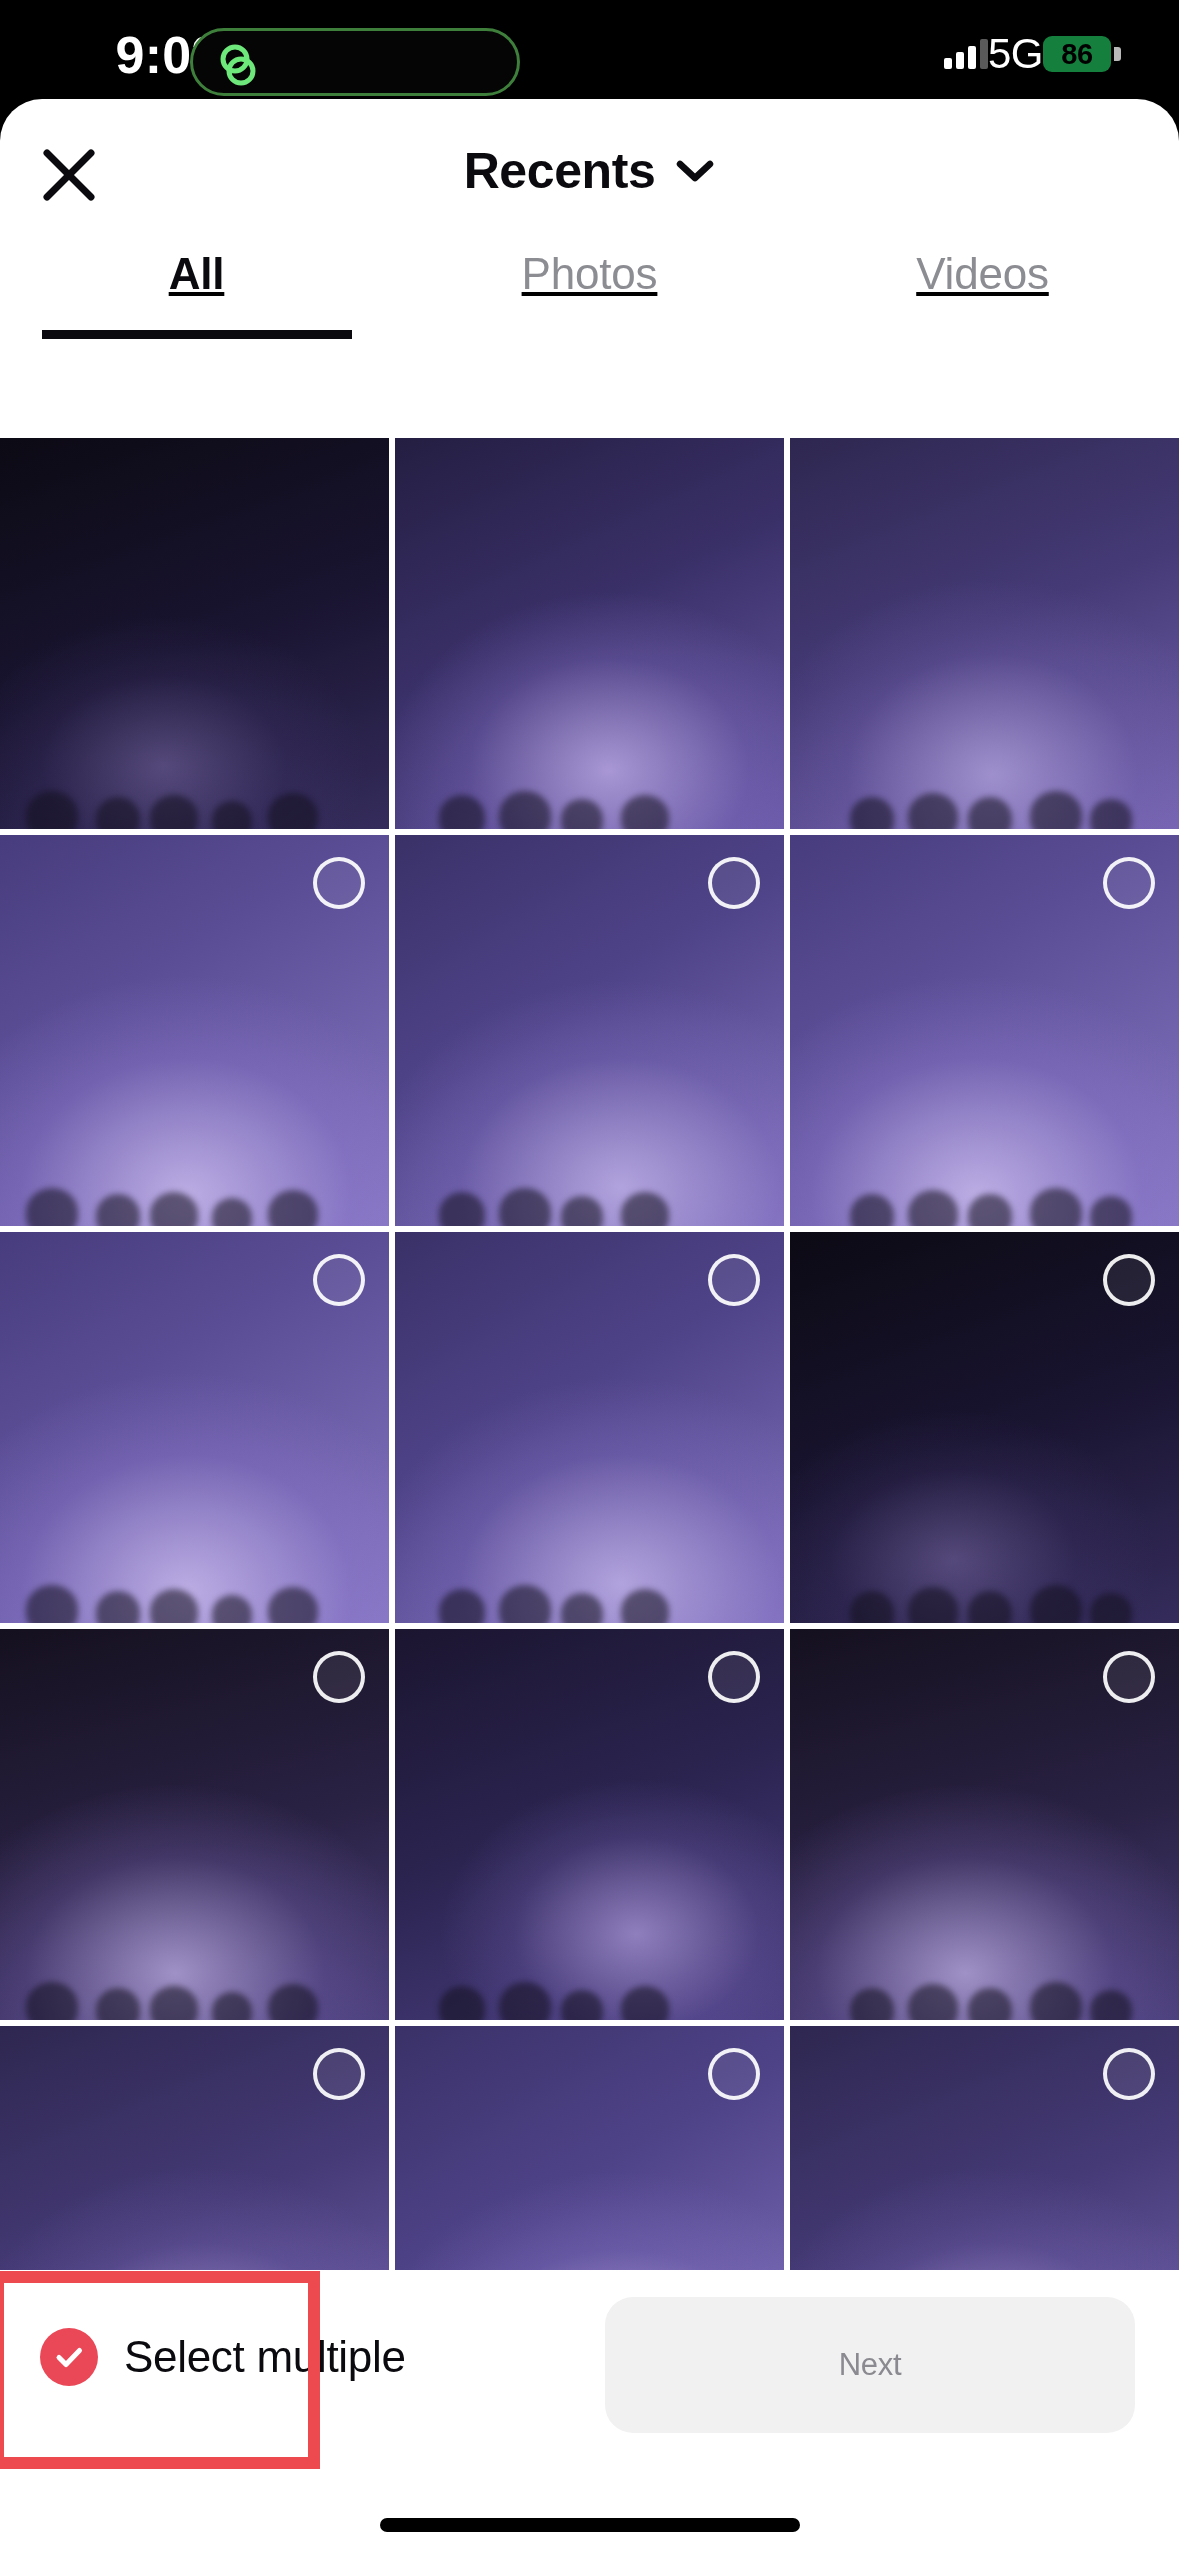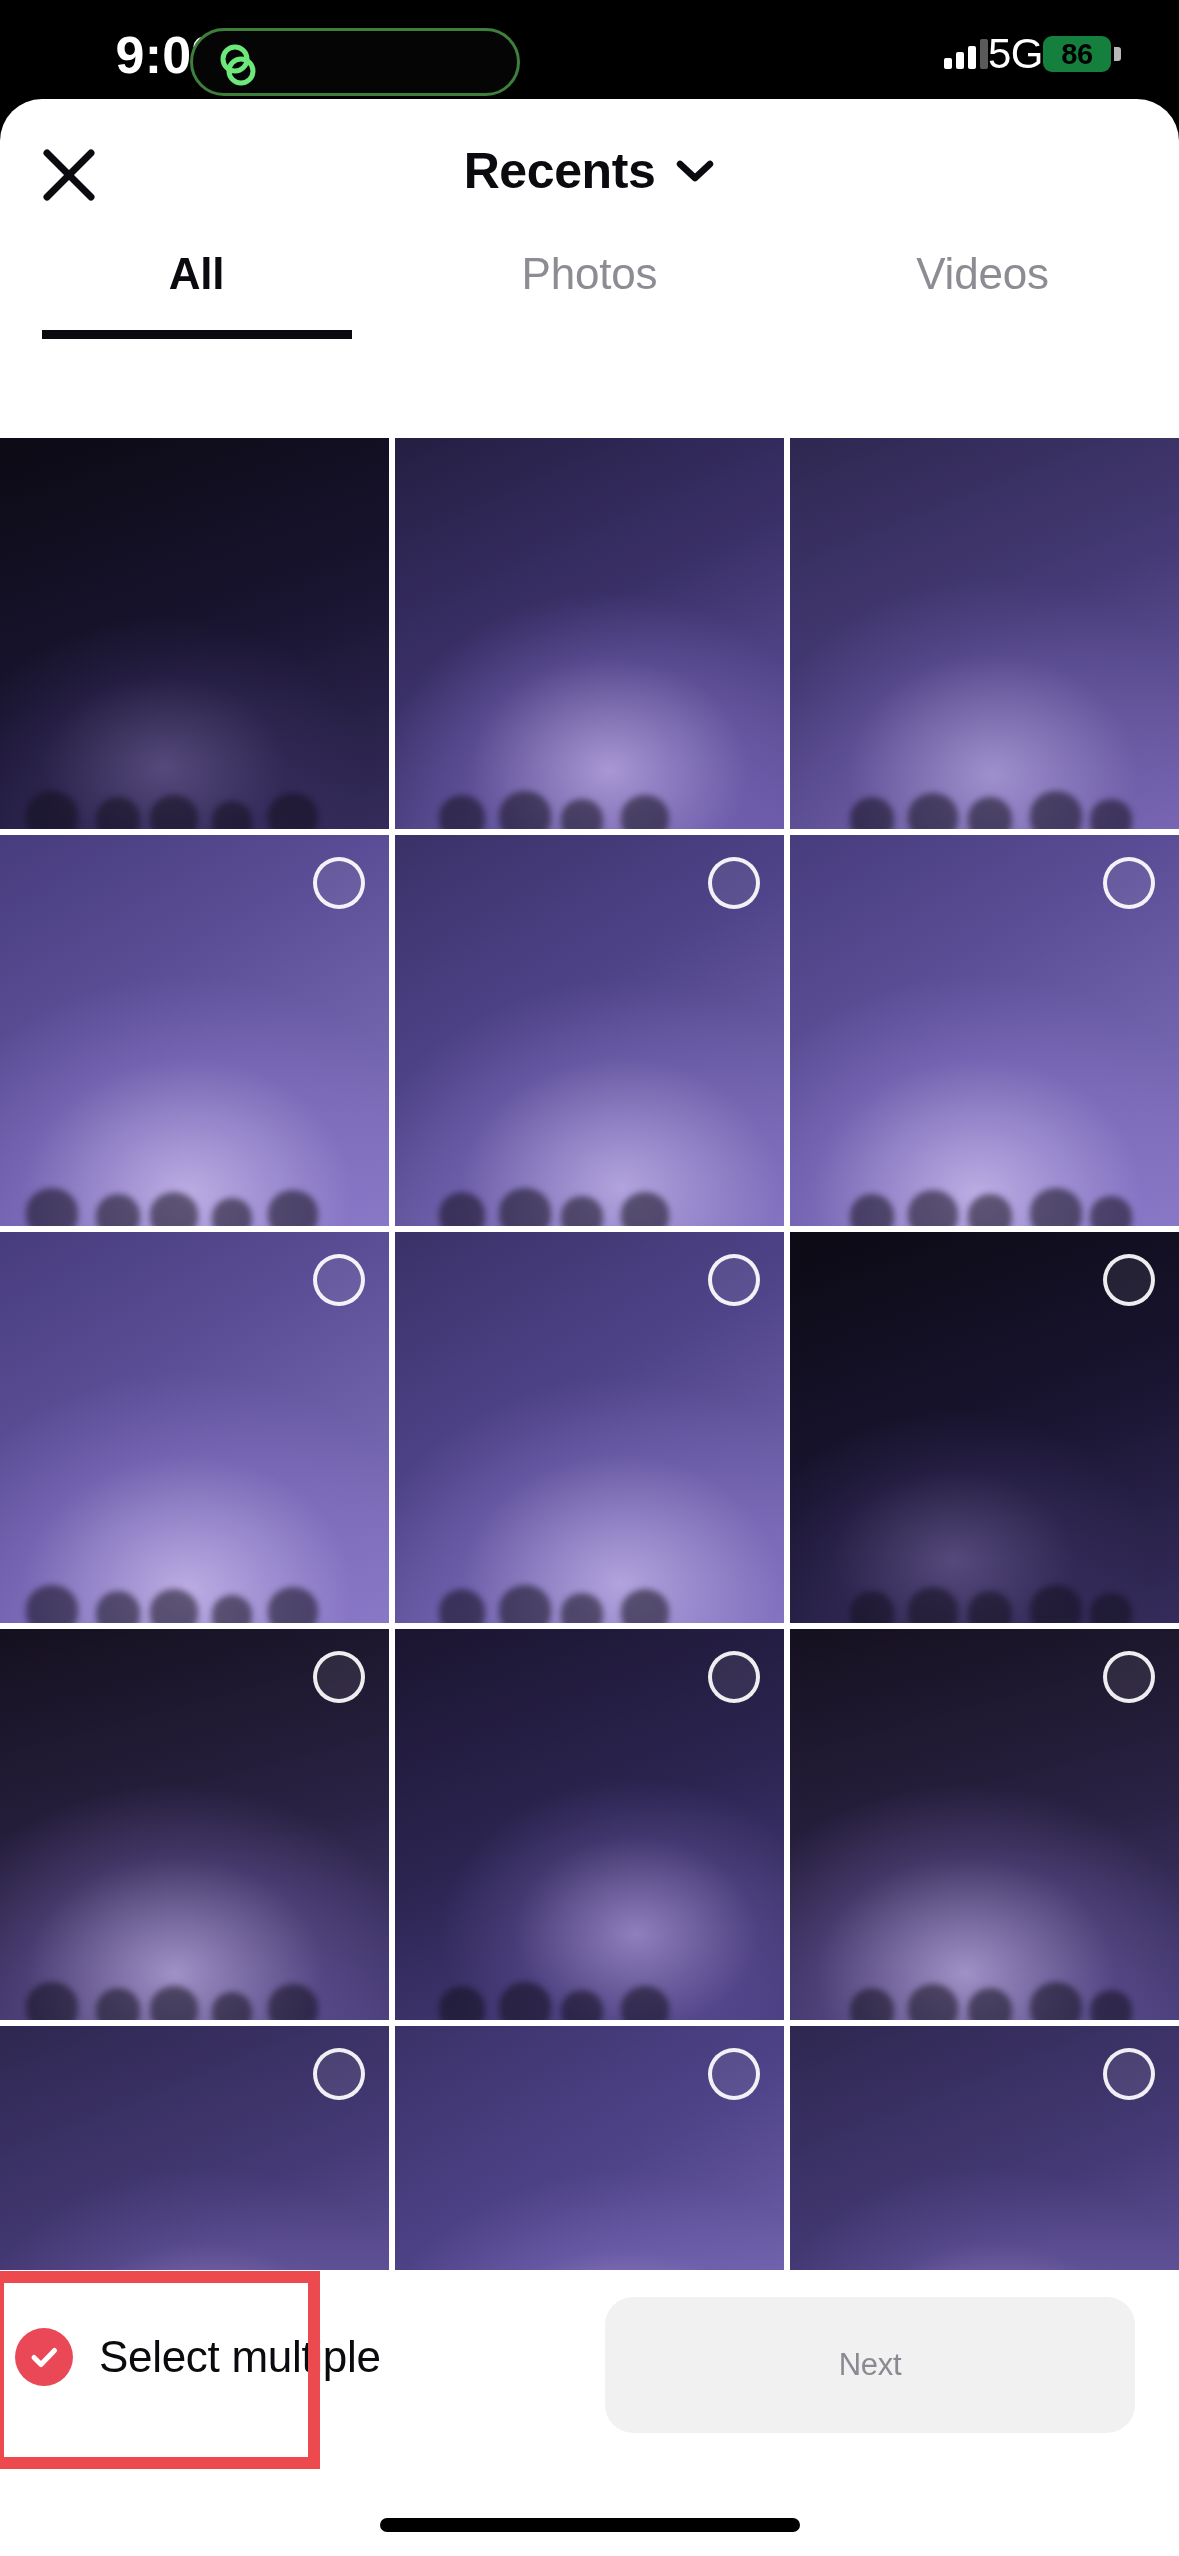"All" .tab { text-decoration: none -> underline }
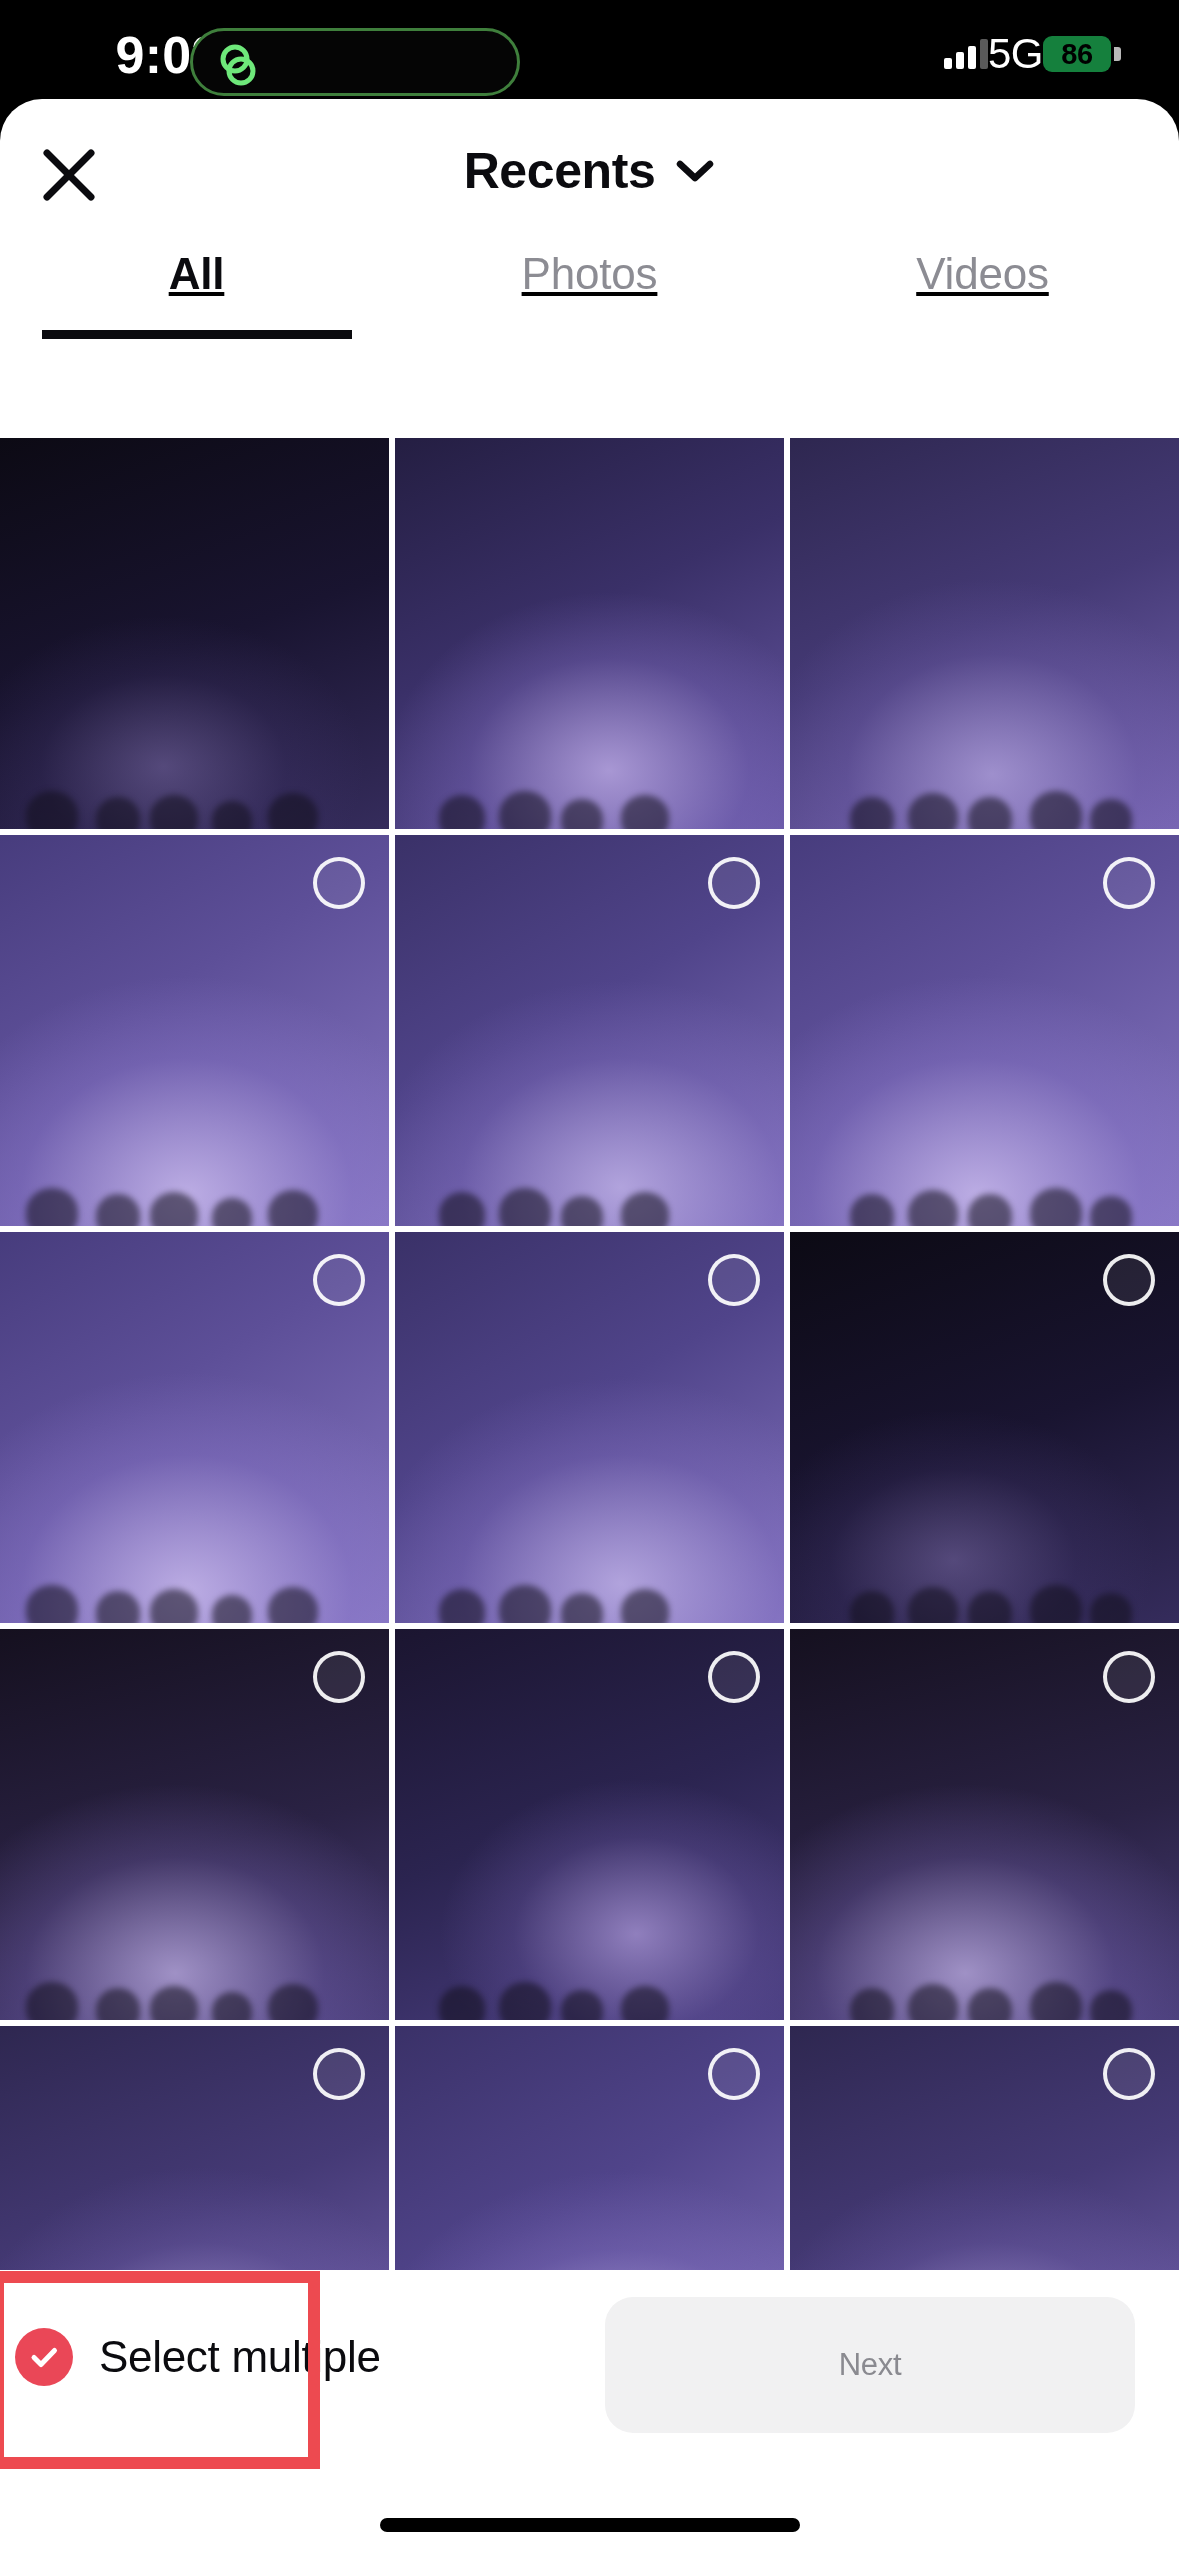"Select multiple" #select-multiple { left: 15px -> 40px }
